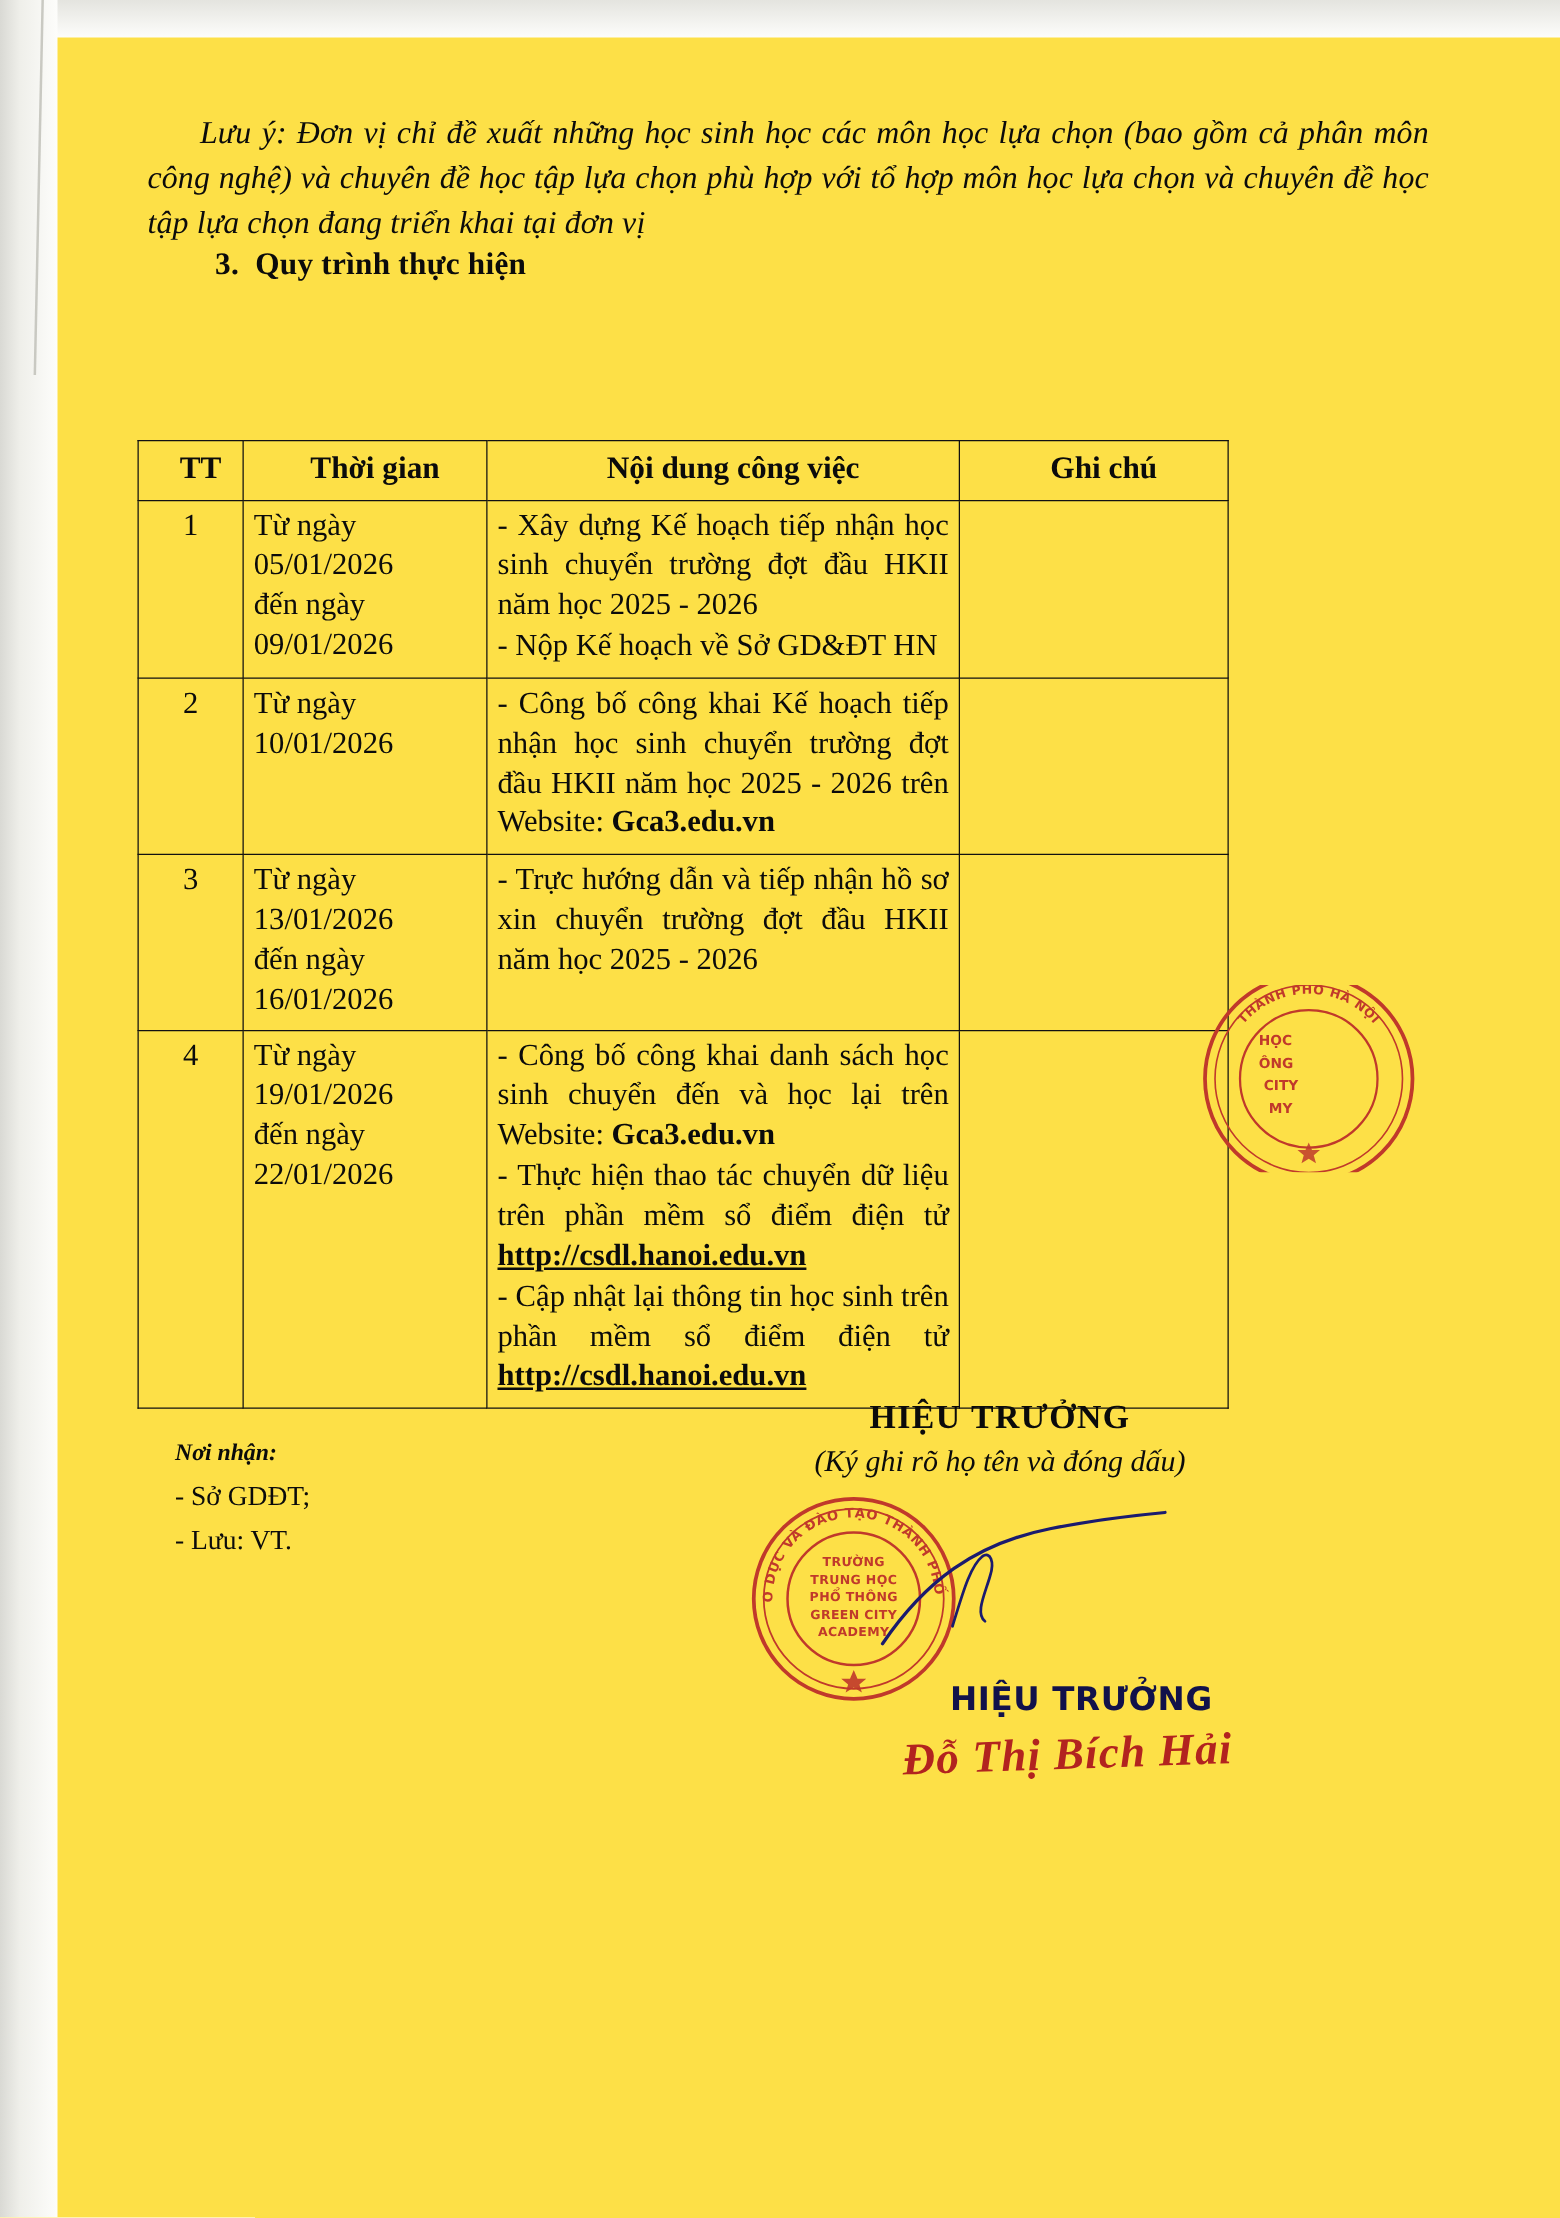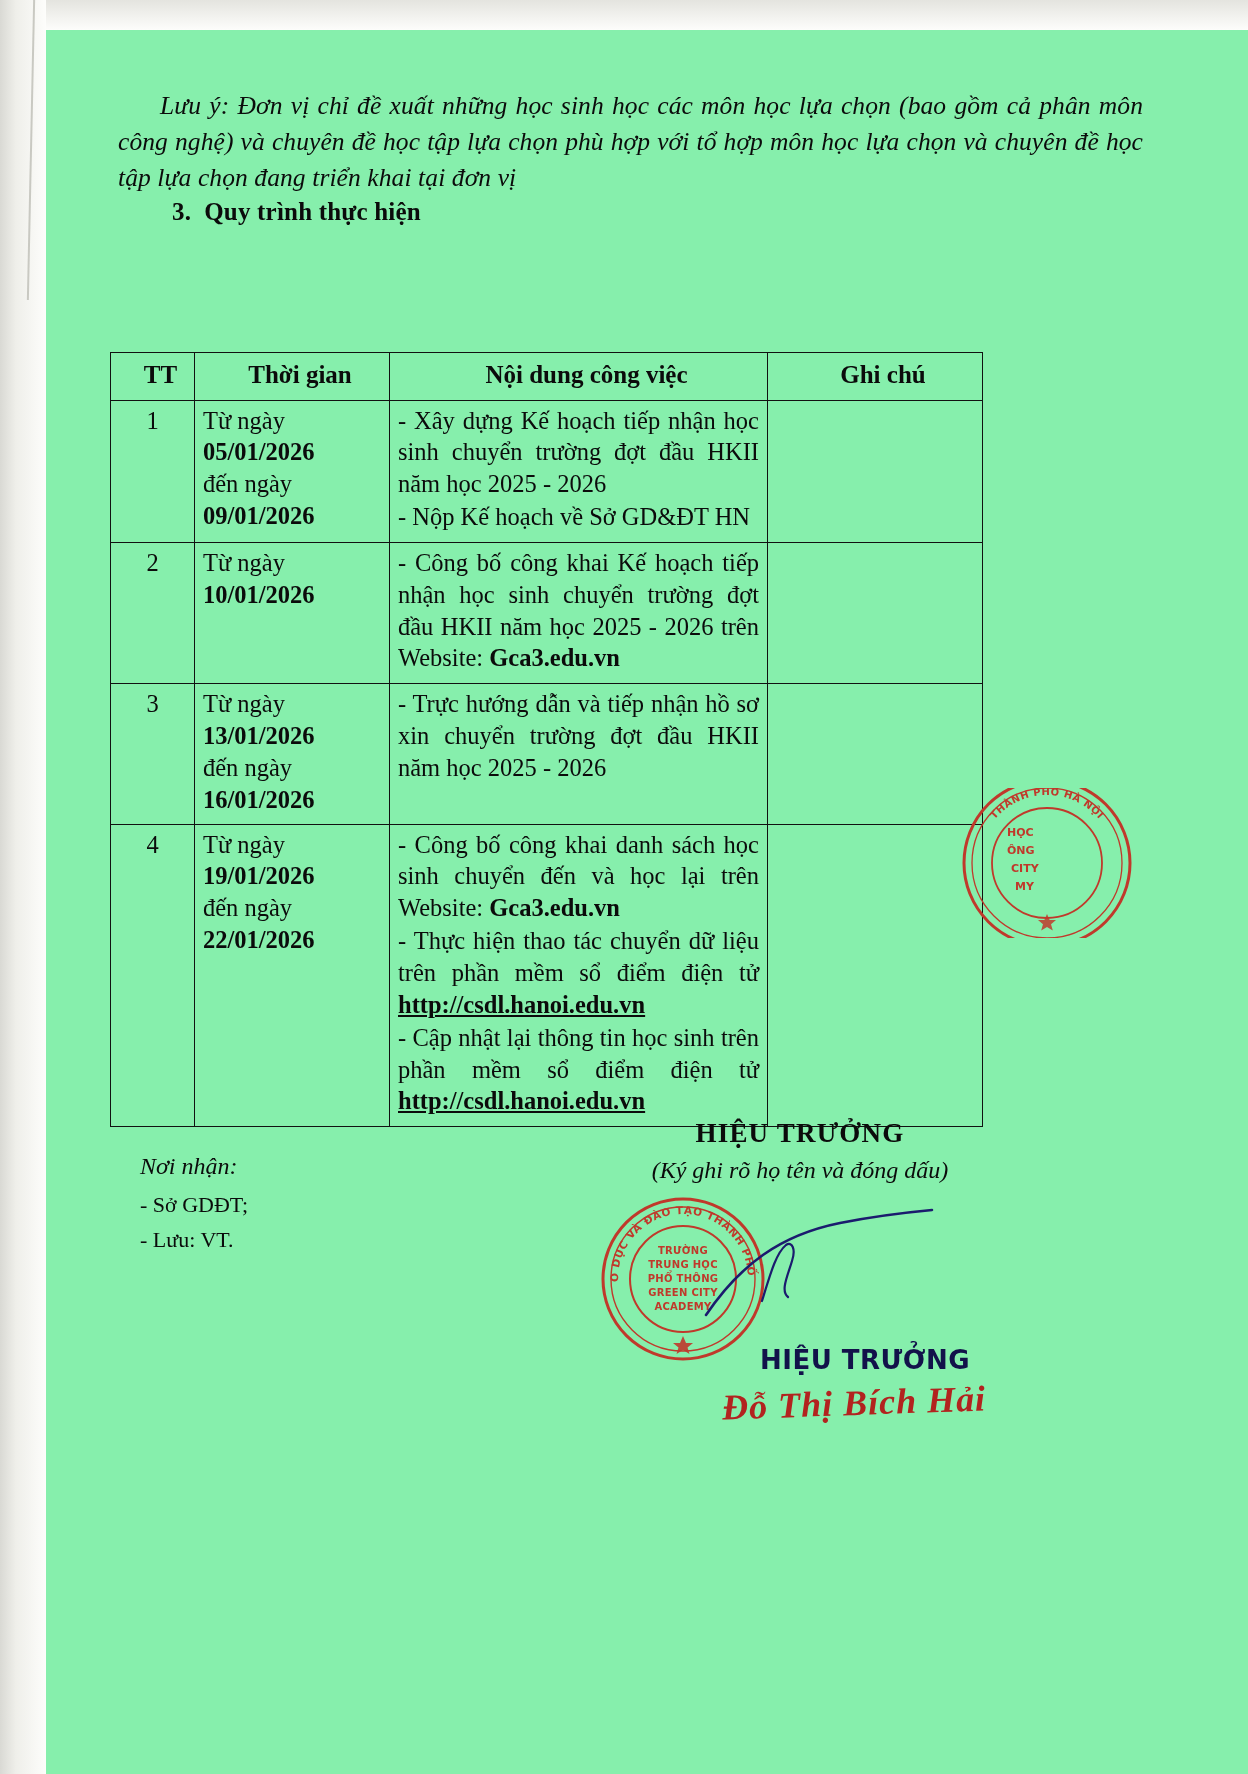"Lưu ý: Đơn vị chỉ" .page { background: #86efac -> #fde047 }
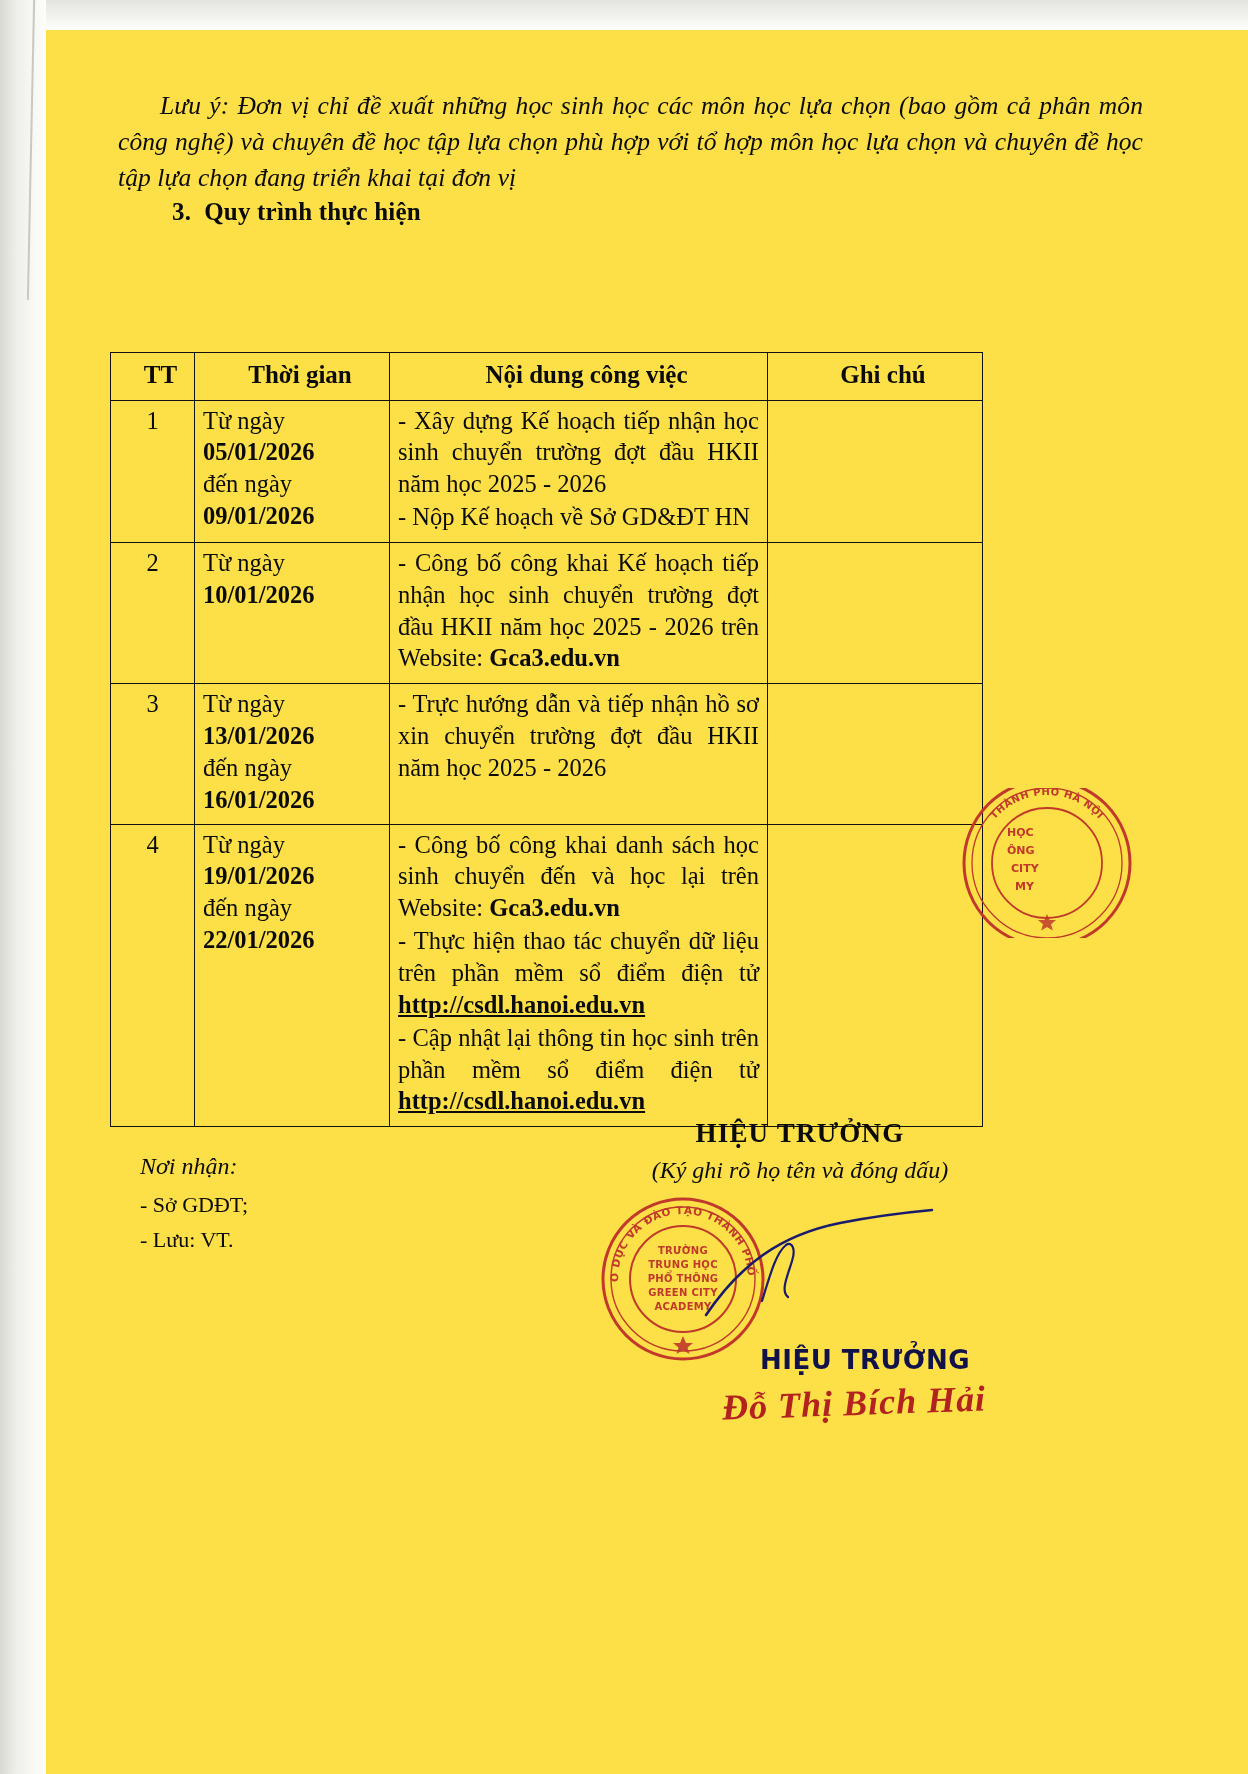"05/01/2026" td.time .b { font-weight: bold -> normal }
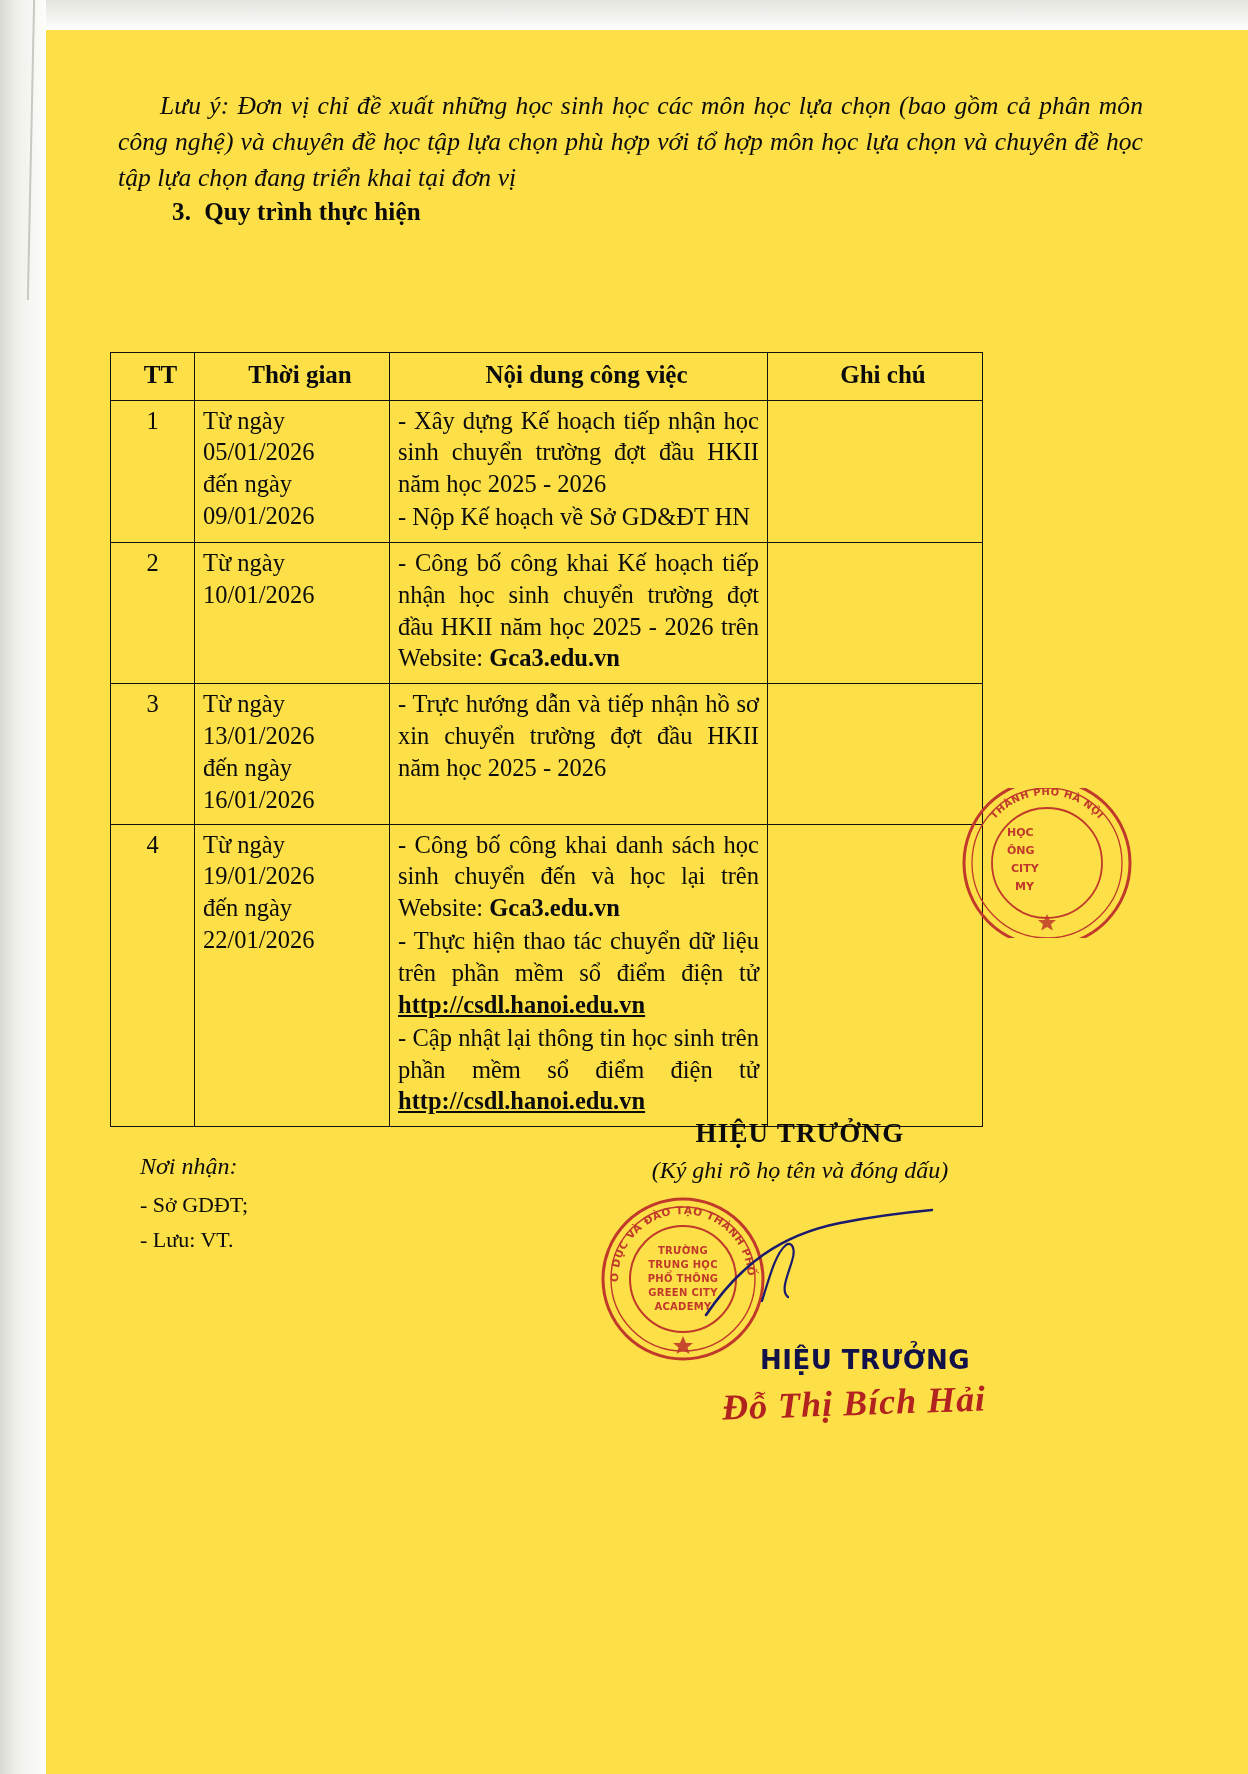"Nơi nhận:" .recv .title { font-size: 24px -> 19px; font-weight: normal -> bold }
